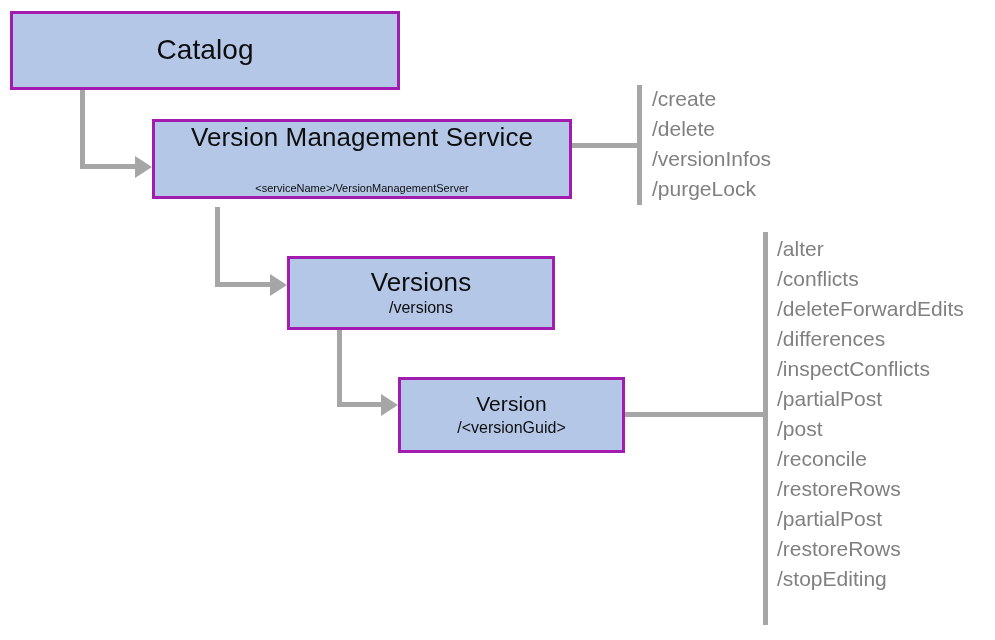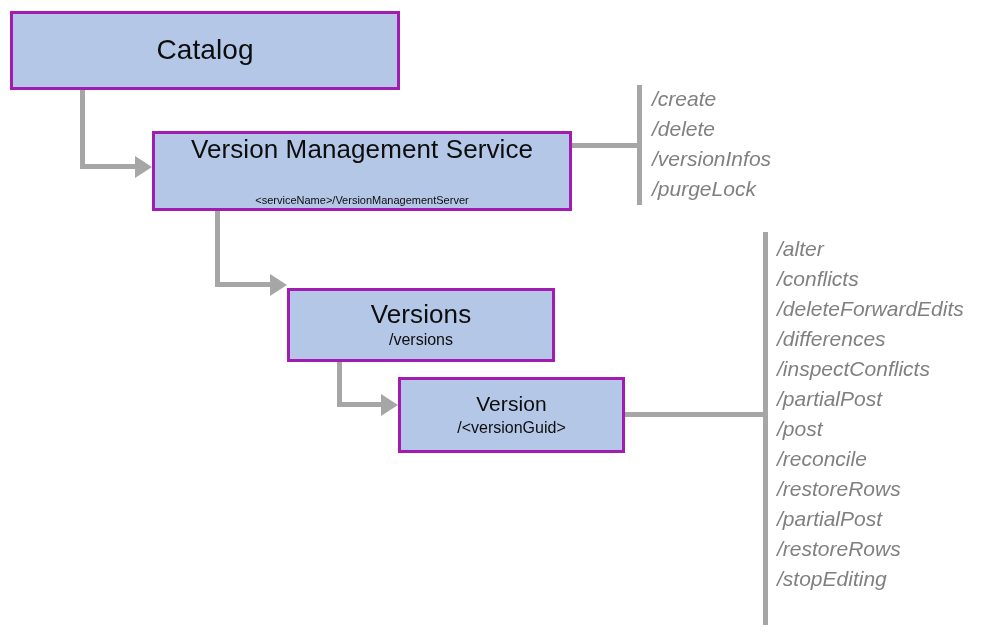"/create" .oplist { font-style: italic -> none }
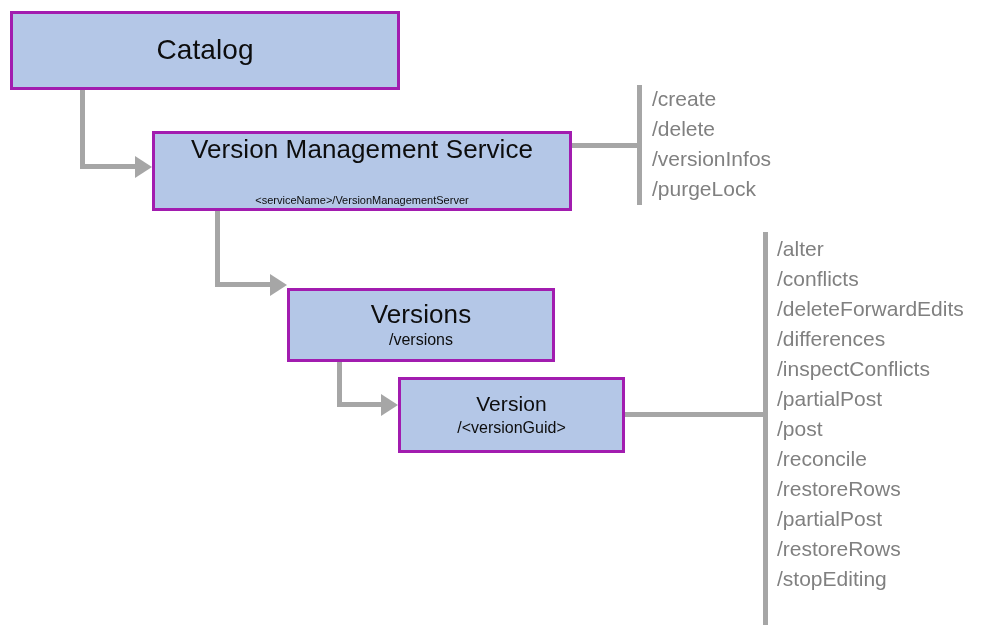"Version Management Service" #node-vms { top: 131px -> 119px }
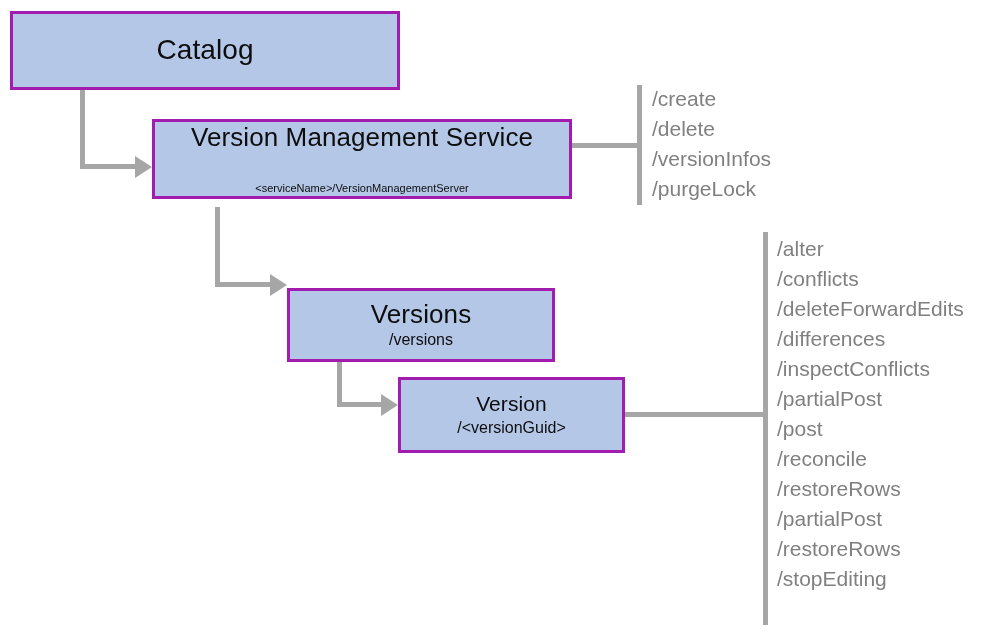"Versions" #node-versions { margin-top: 32px -> none }
